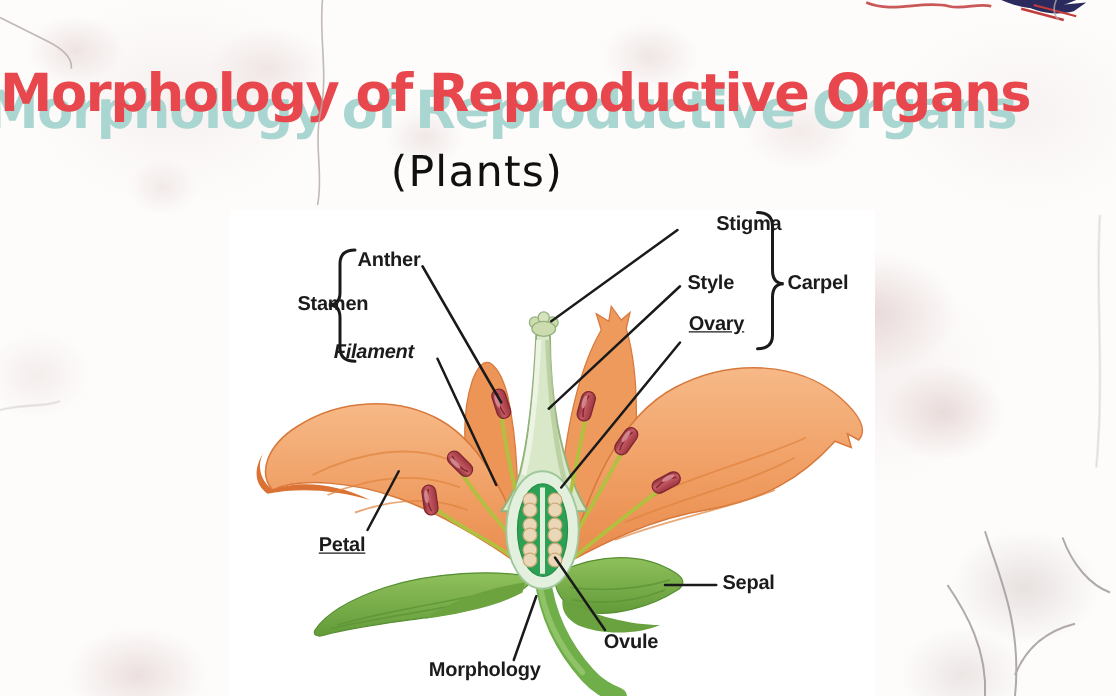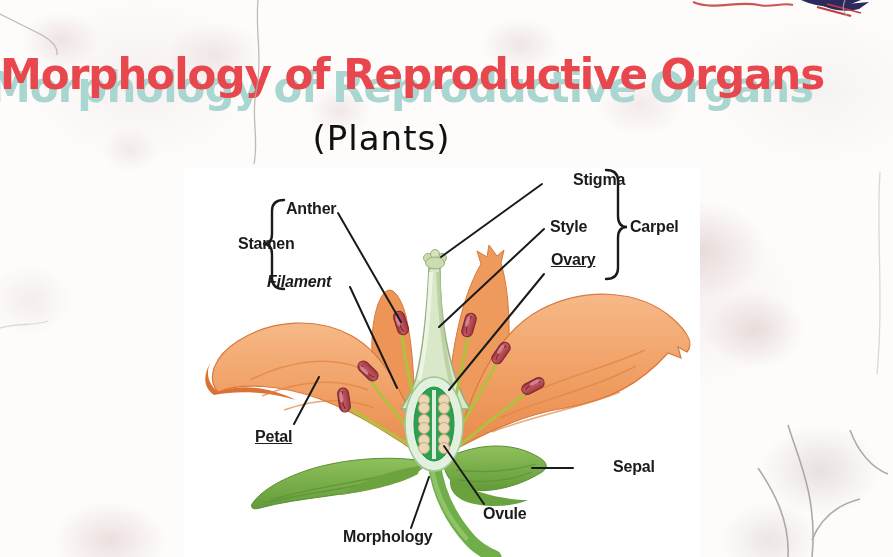"Sepal" div.lbl { margin-left: 35px -> none }
